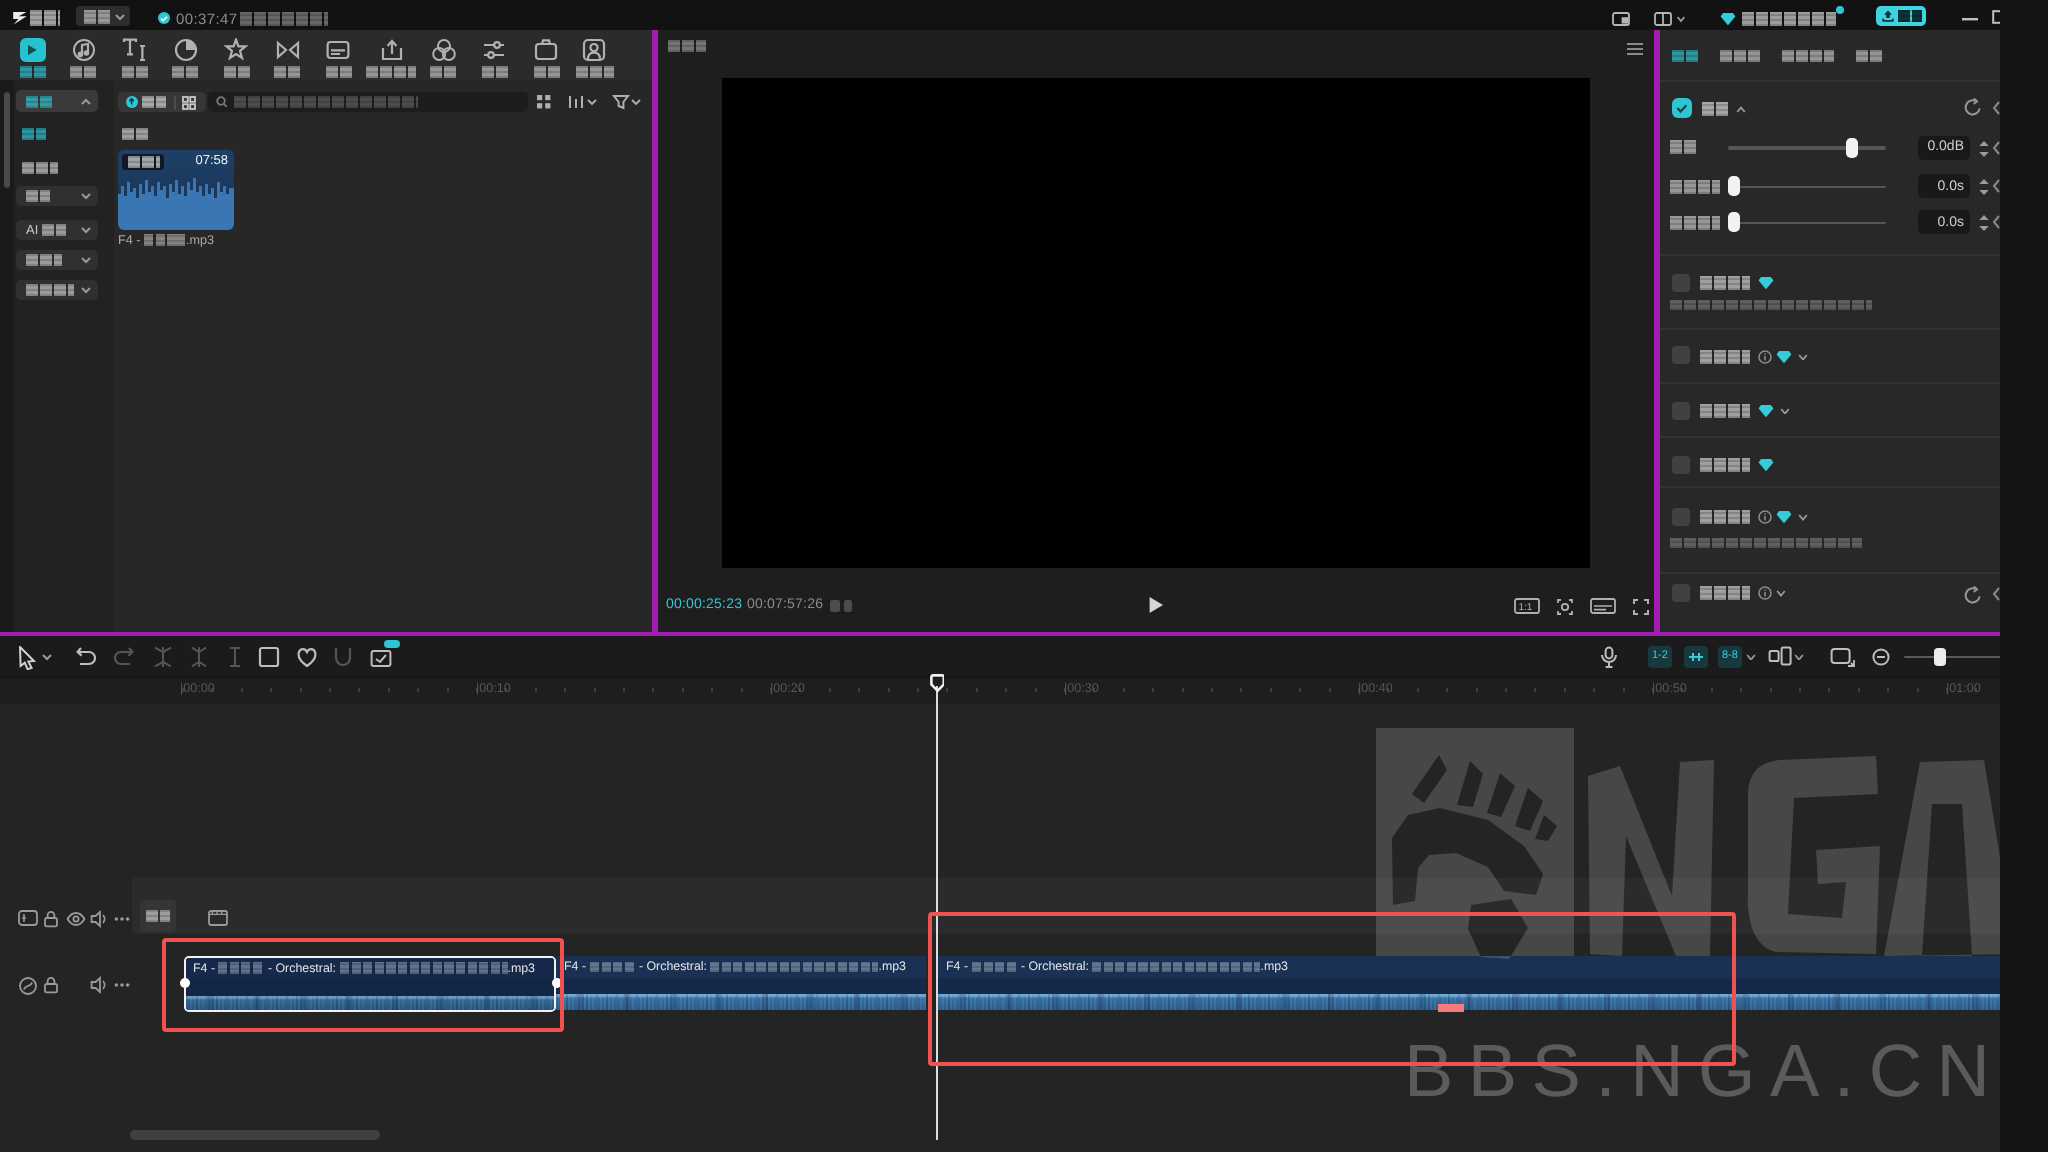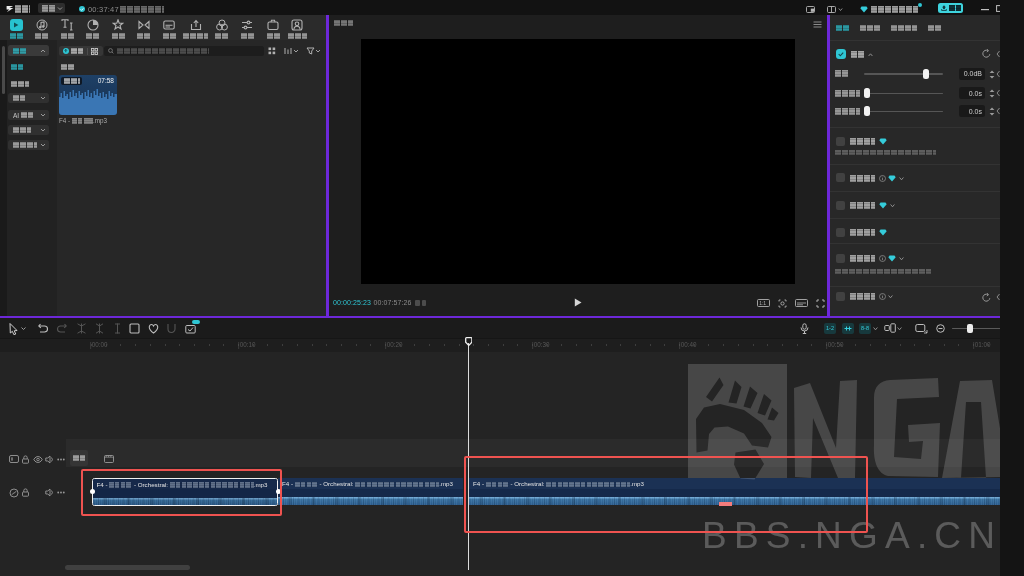"00:37:47" #app { background: #6d28d9 -> #a21caf }
